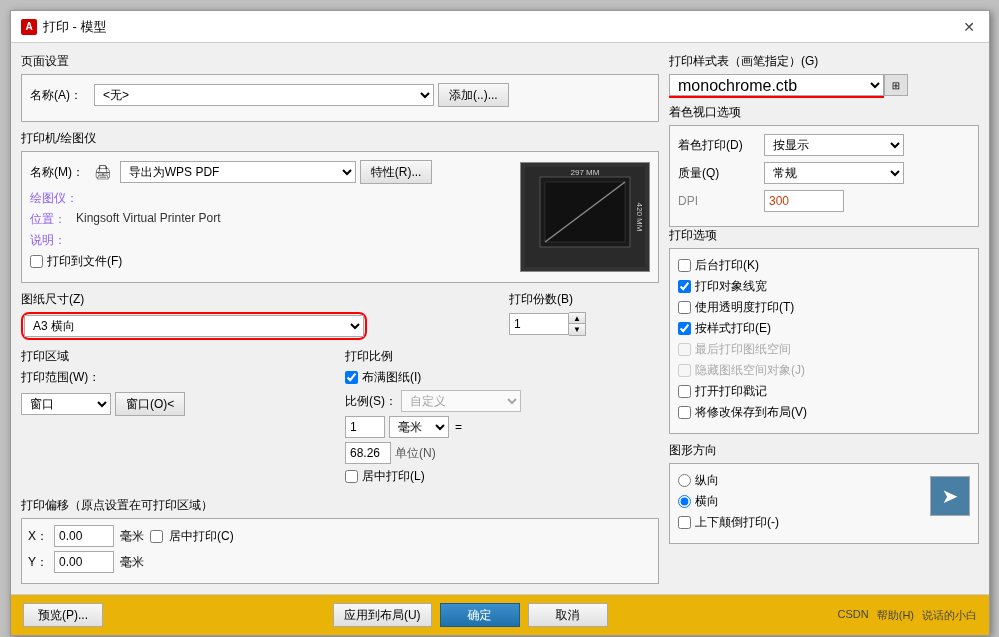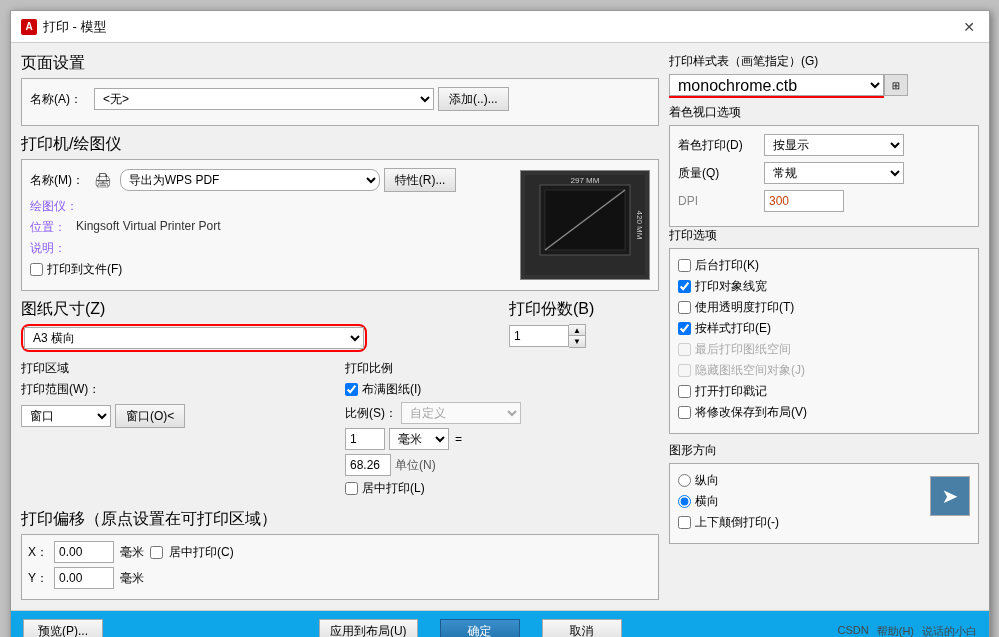"页面设置" .section-label { font-size: 16px -> 12px }
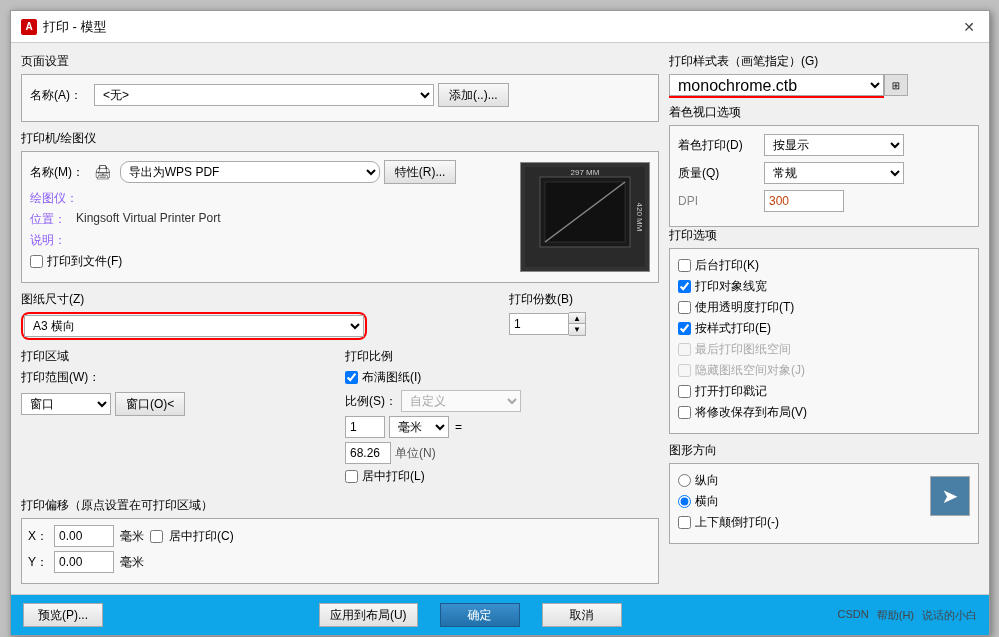"导出为WPS PDF" .select-medium { border-radius: 9px -> none; width: 260px -> 236px }
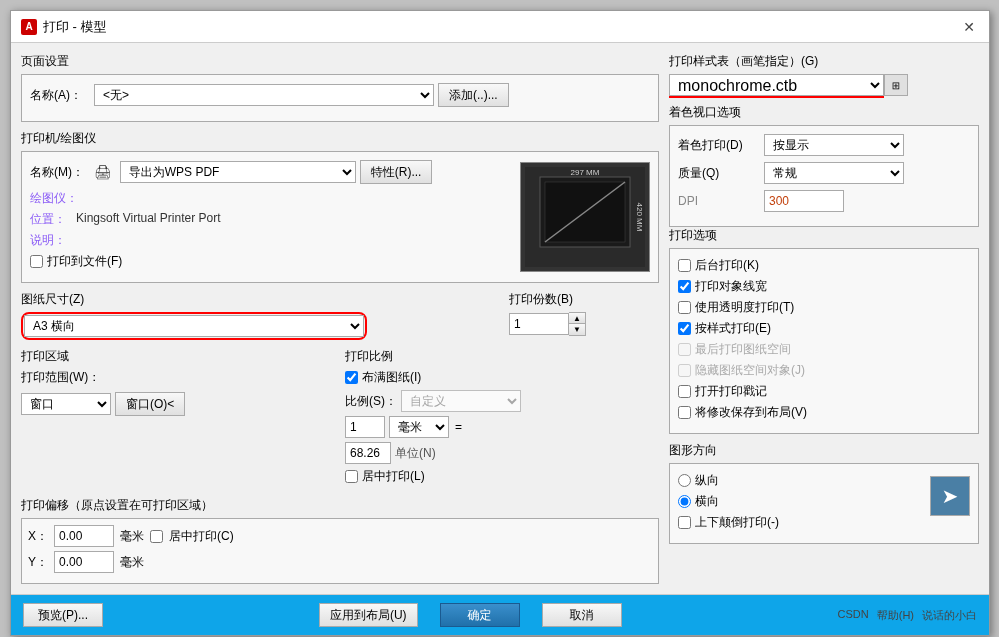"预览(P)..." .dialog-footer { background: #0ea5e9 -> #eab308 }
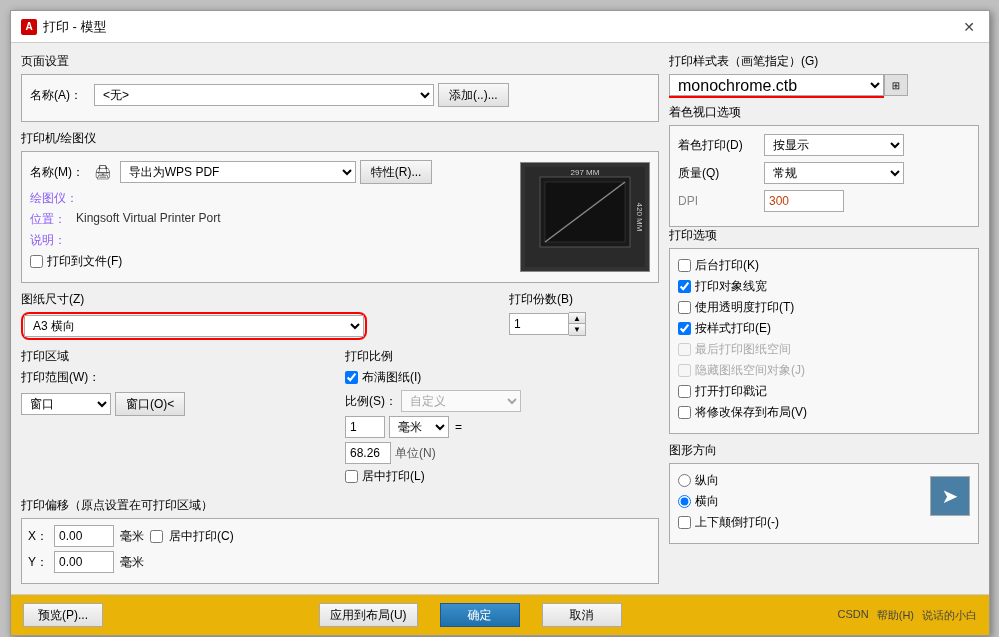"应用到布局(U)" .footer-right { gap: 22px -> 8px }
